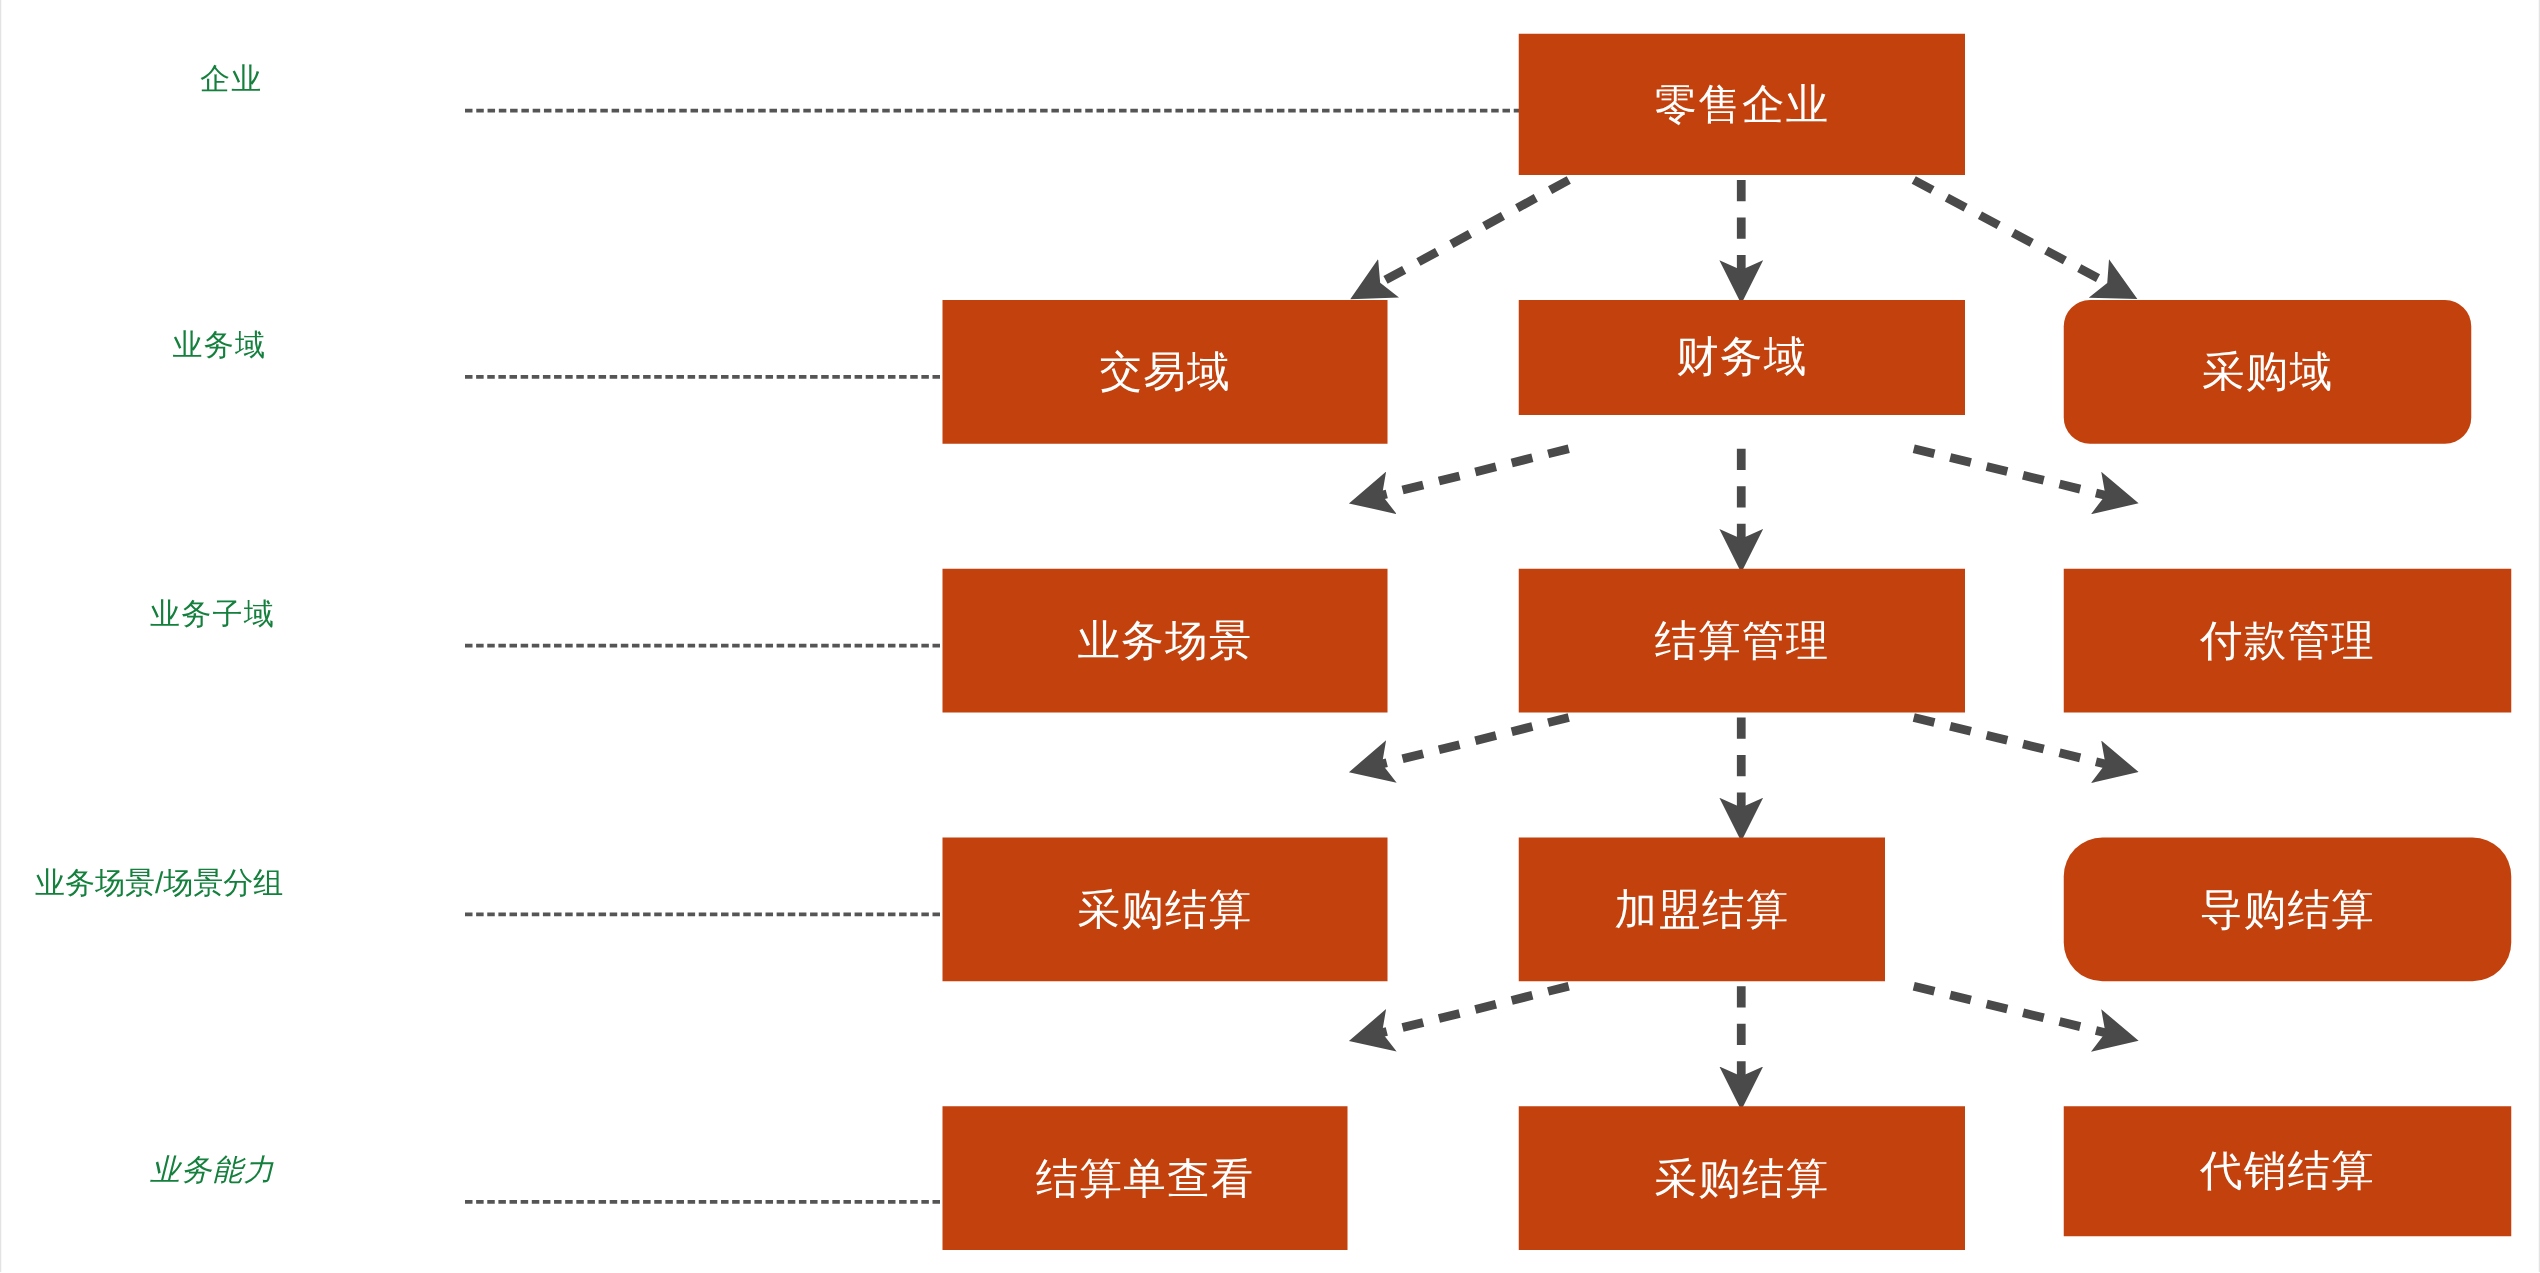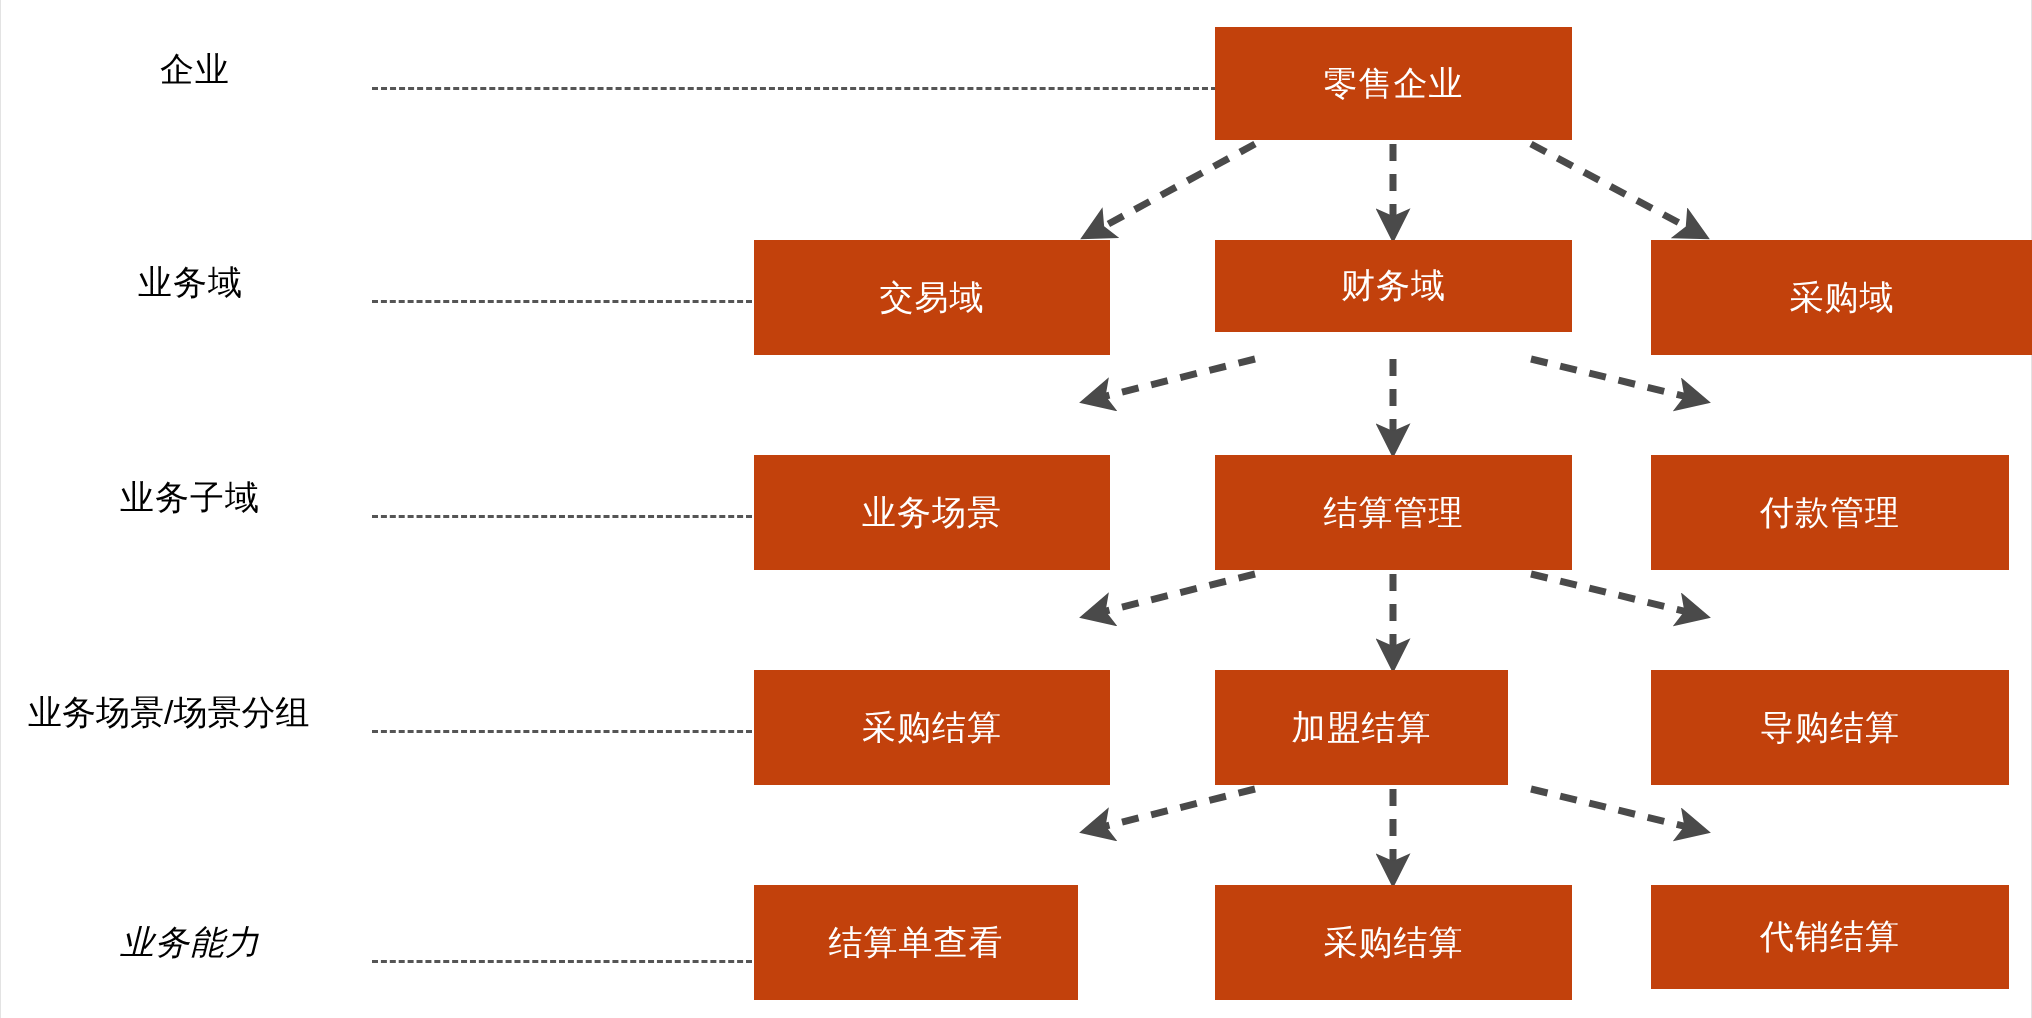"企业" .row-label { color: #000000 -> #15803d; font-size: 34px -> 24px }
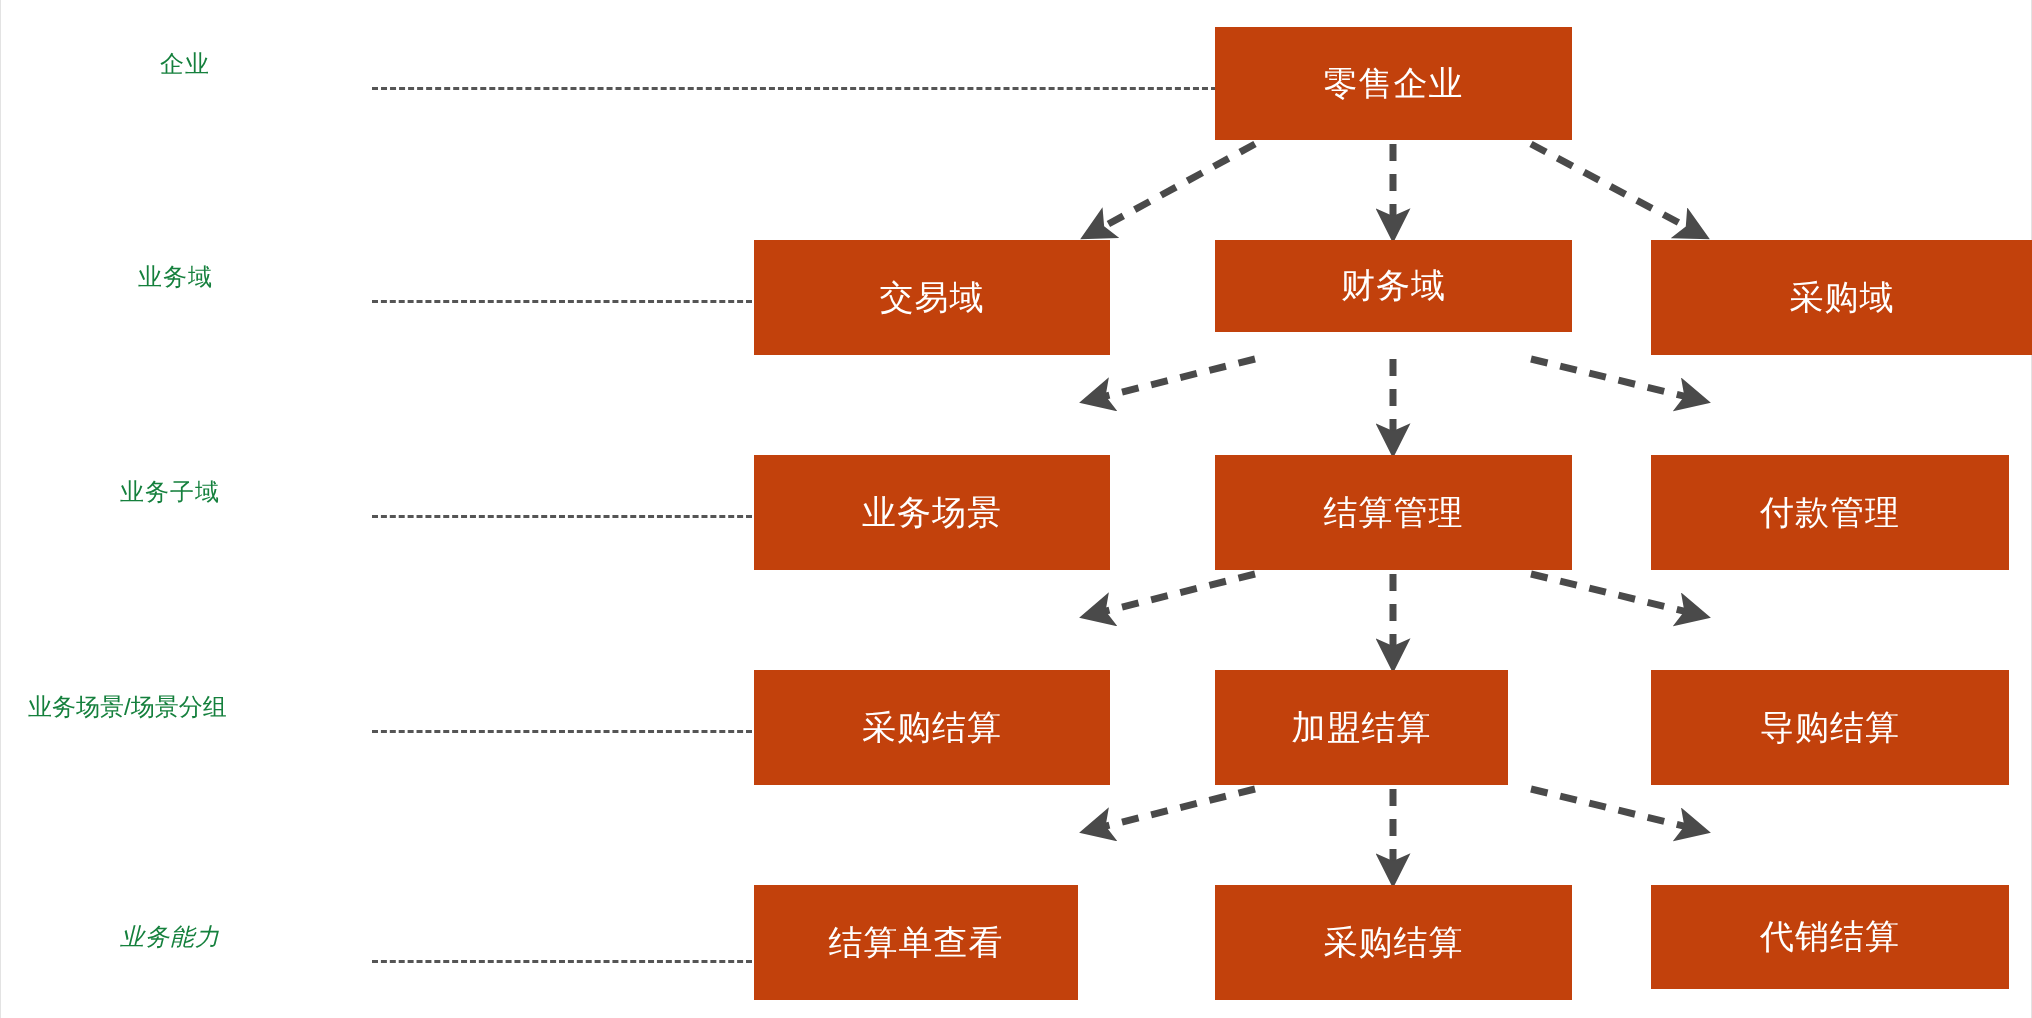"采购域" div.node { border-radius: none -> 21px; width: 382px -> 326px }
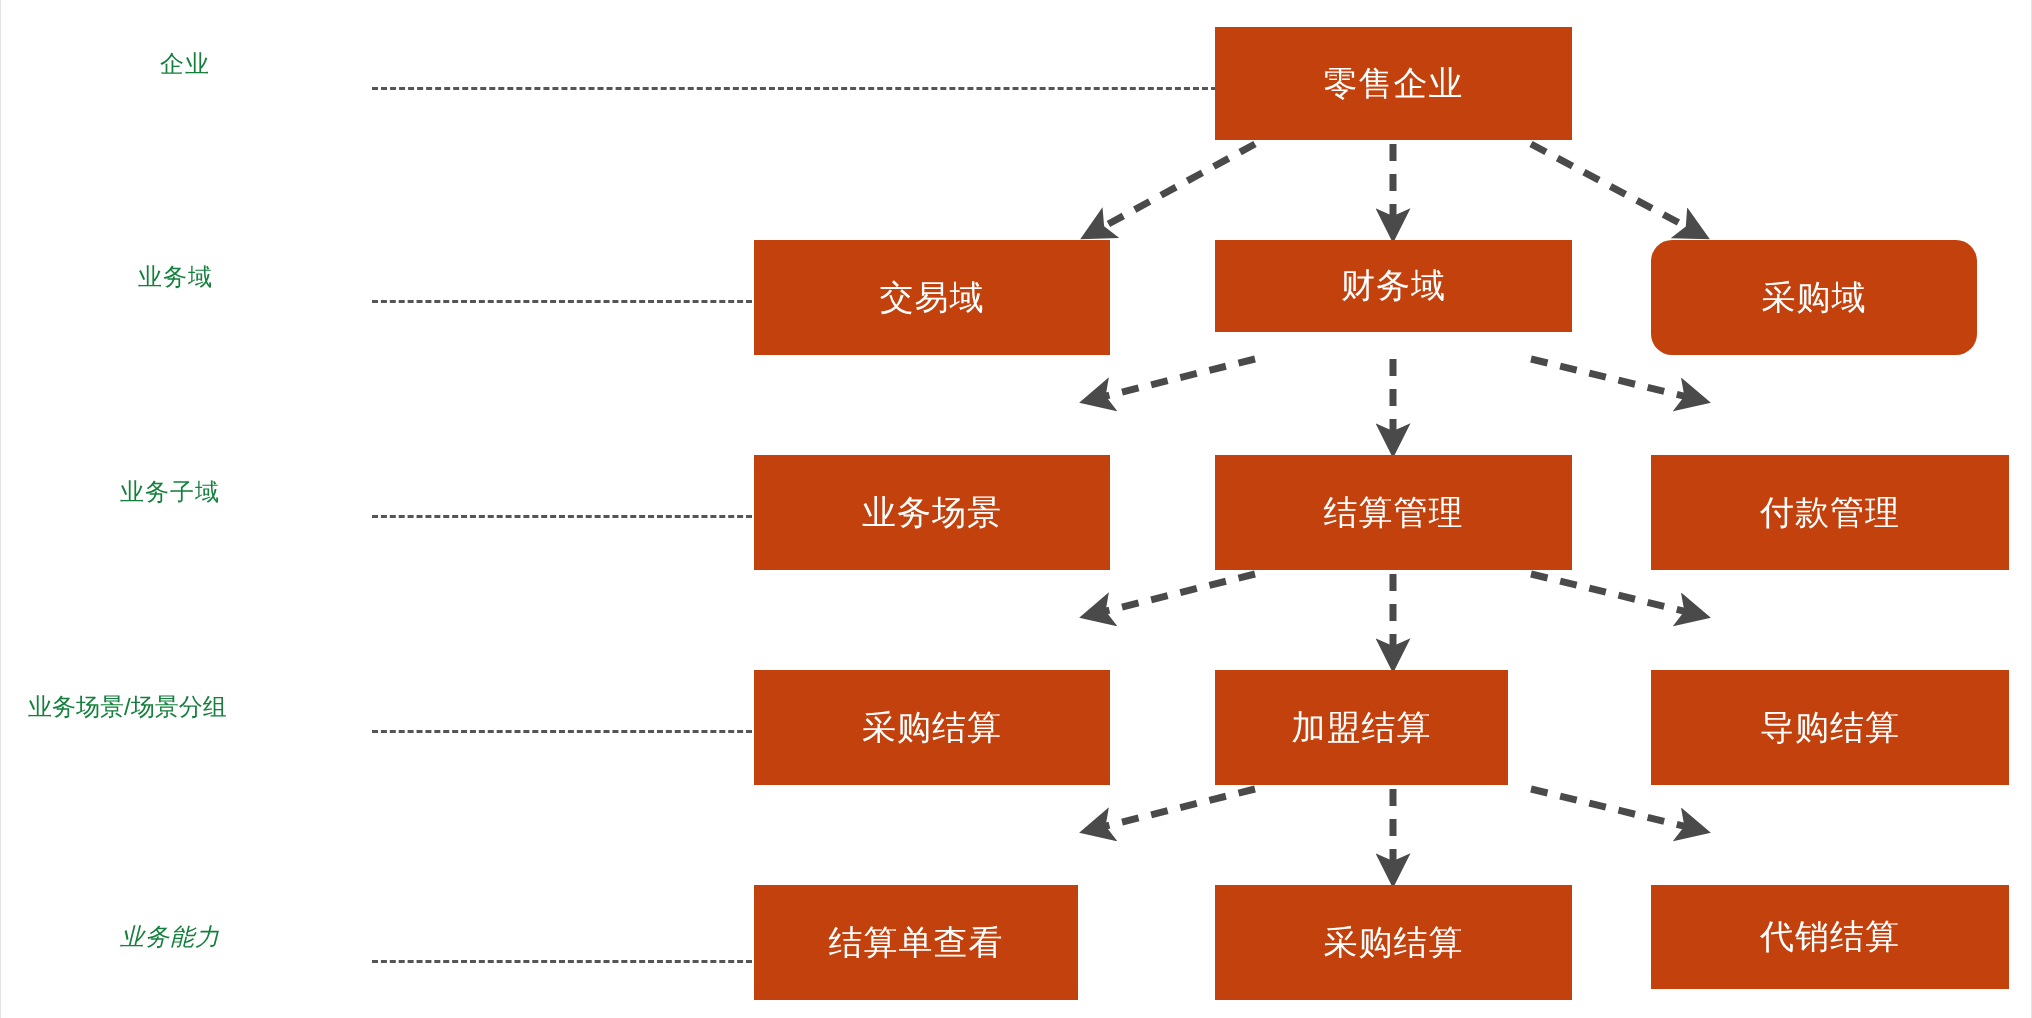"导购结算" div.node { border-radius: none -> 31px }
